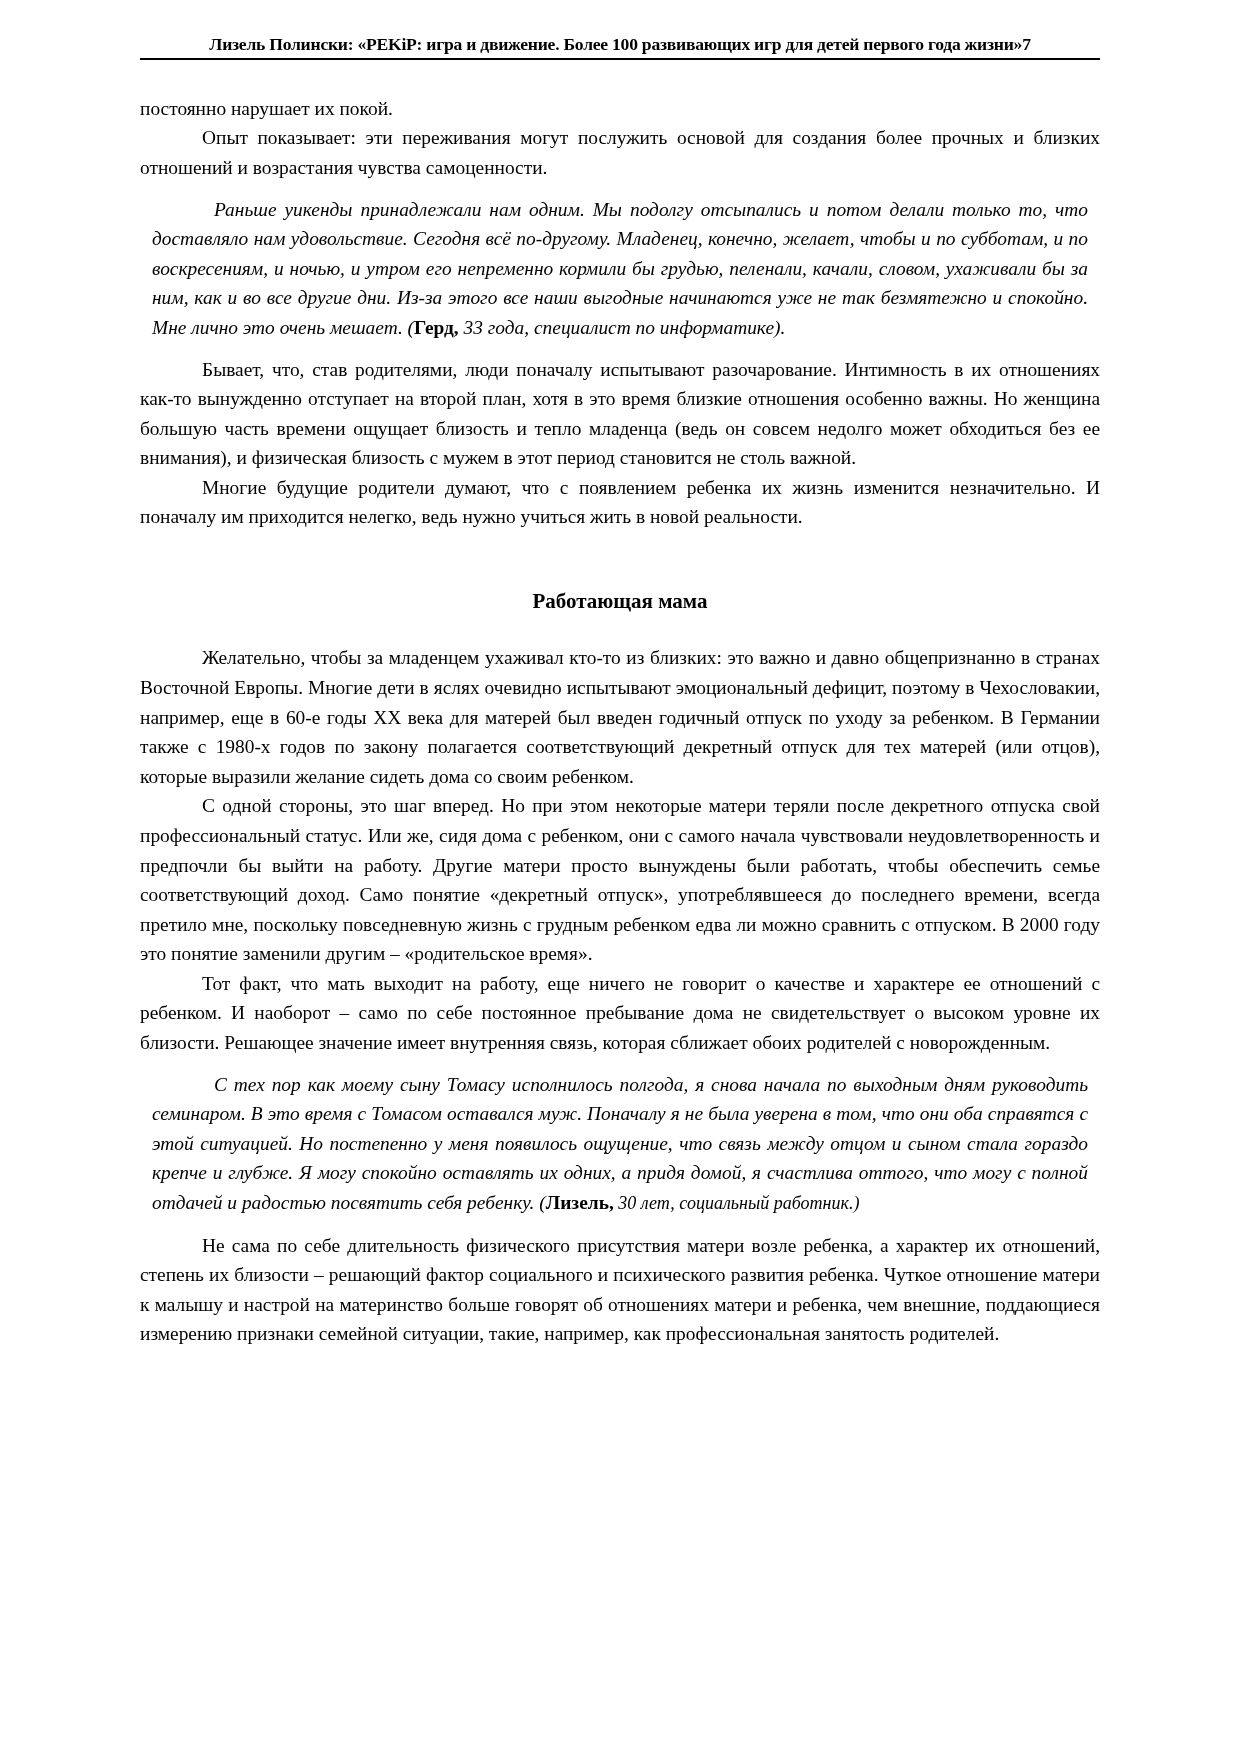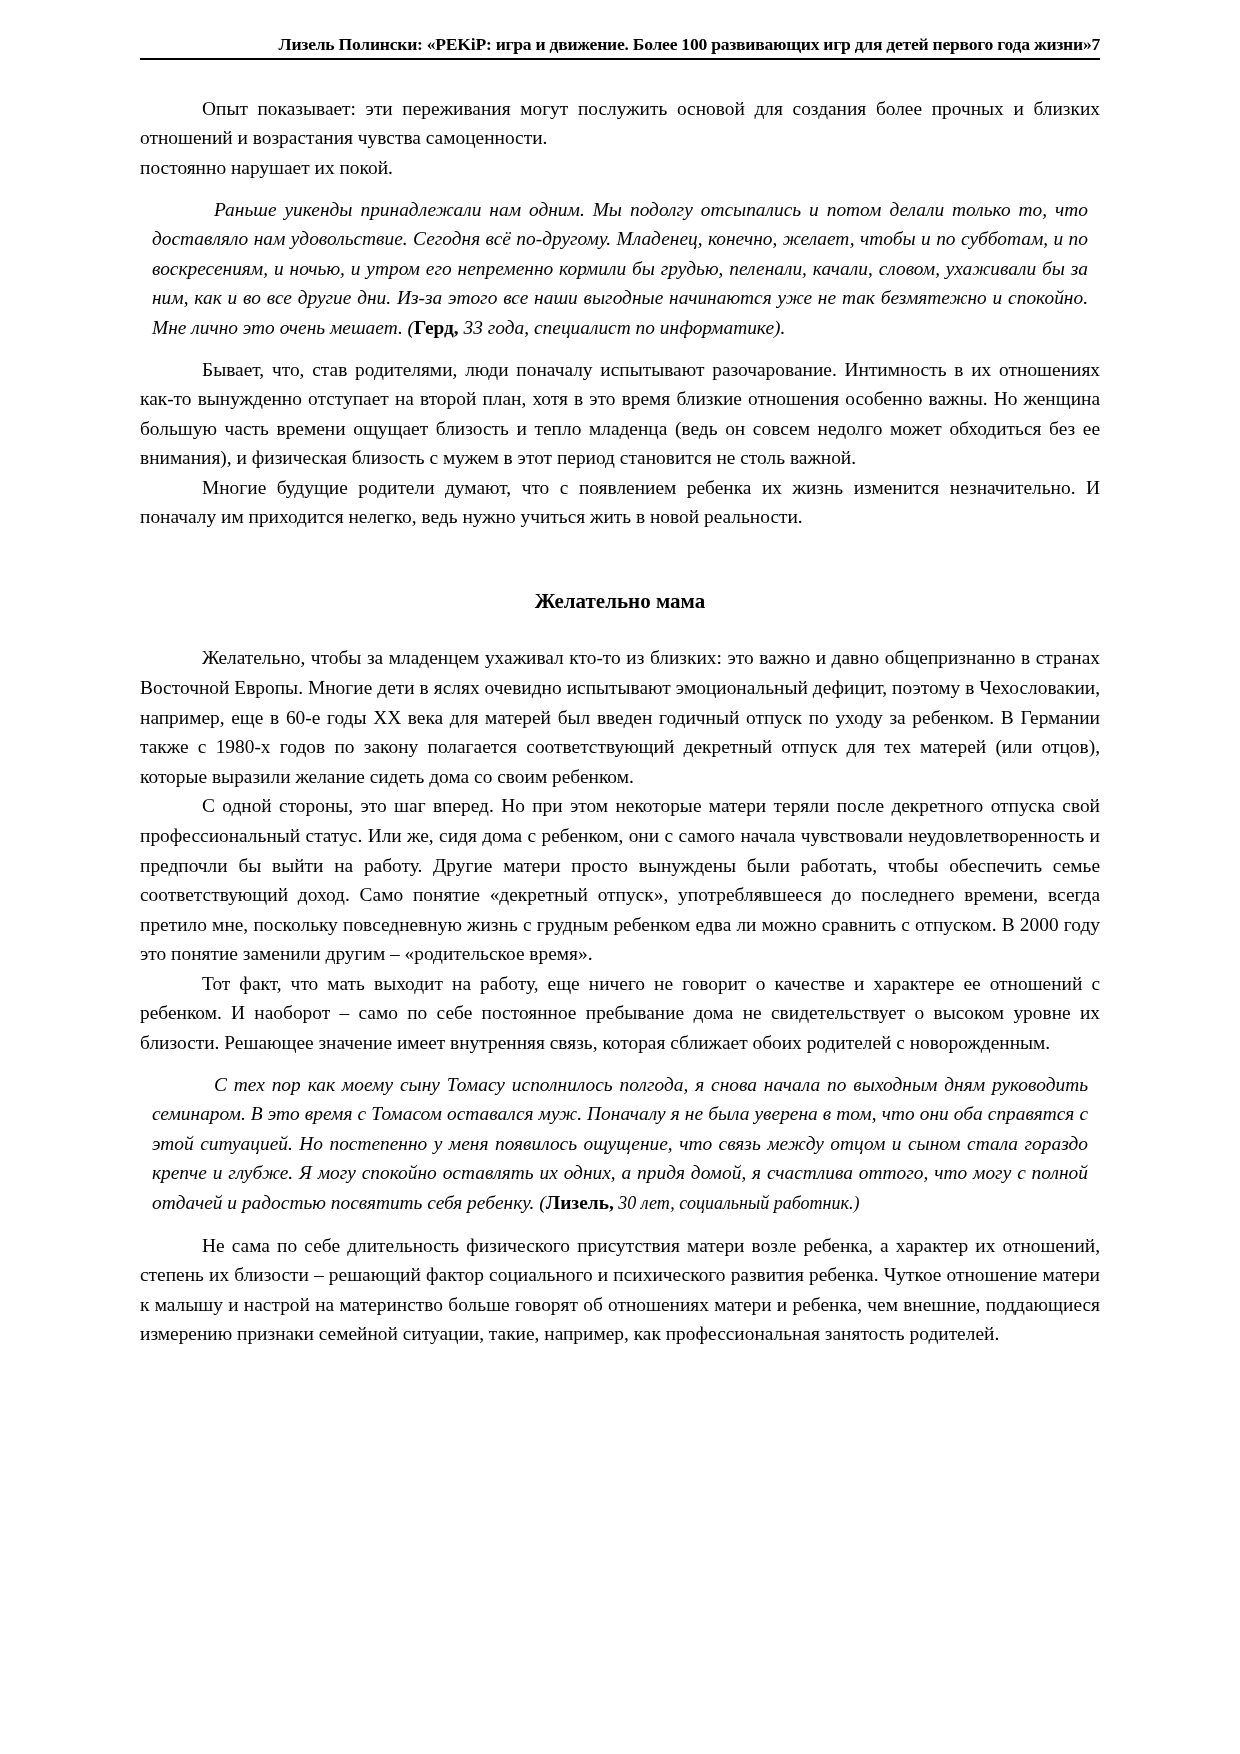"Лизель Полински: «PEKiP: игра и" .running-header .rh-line { text-align: right -> center }
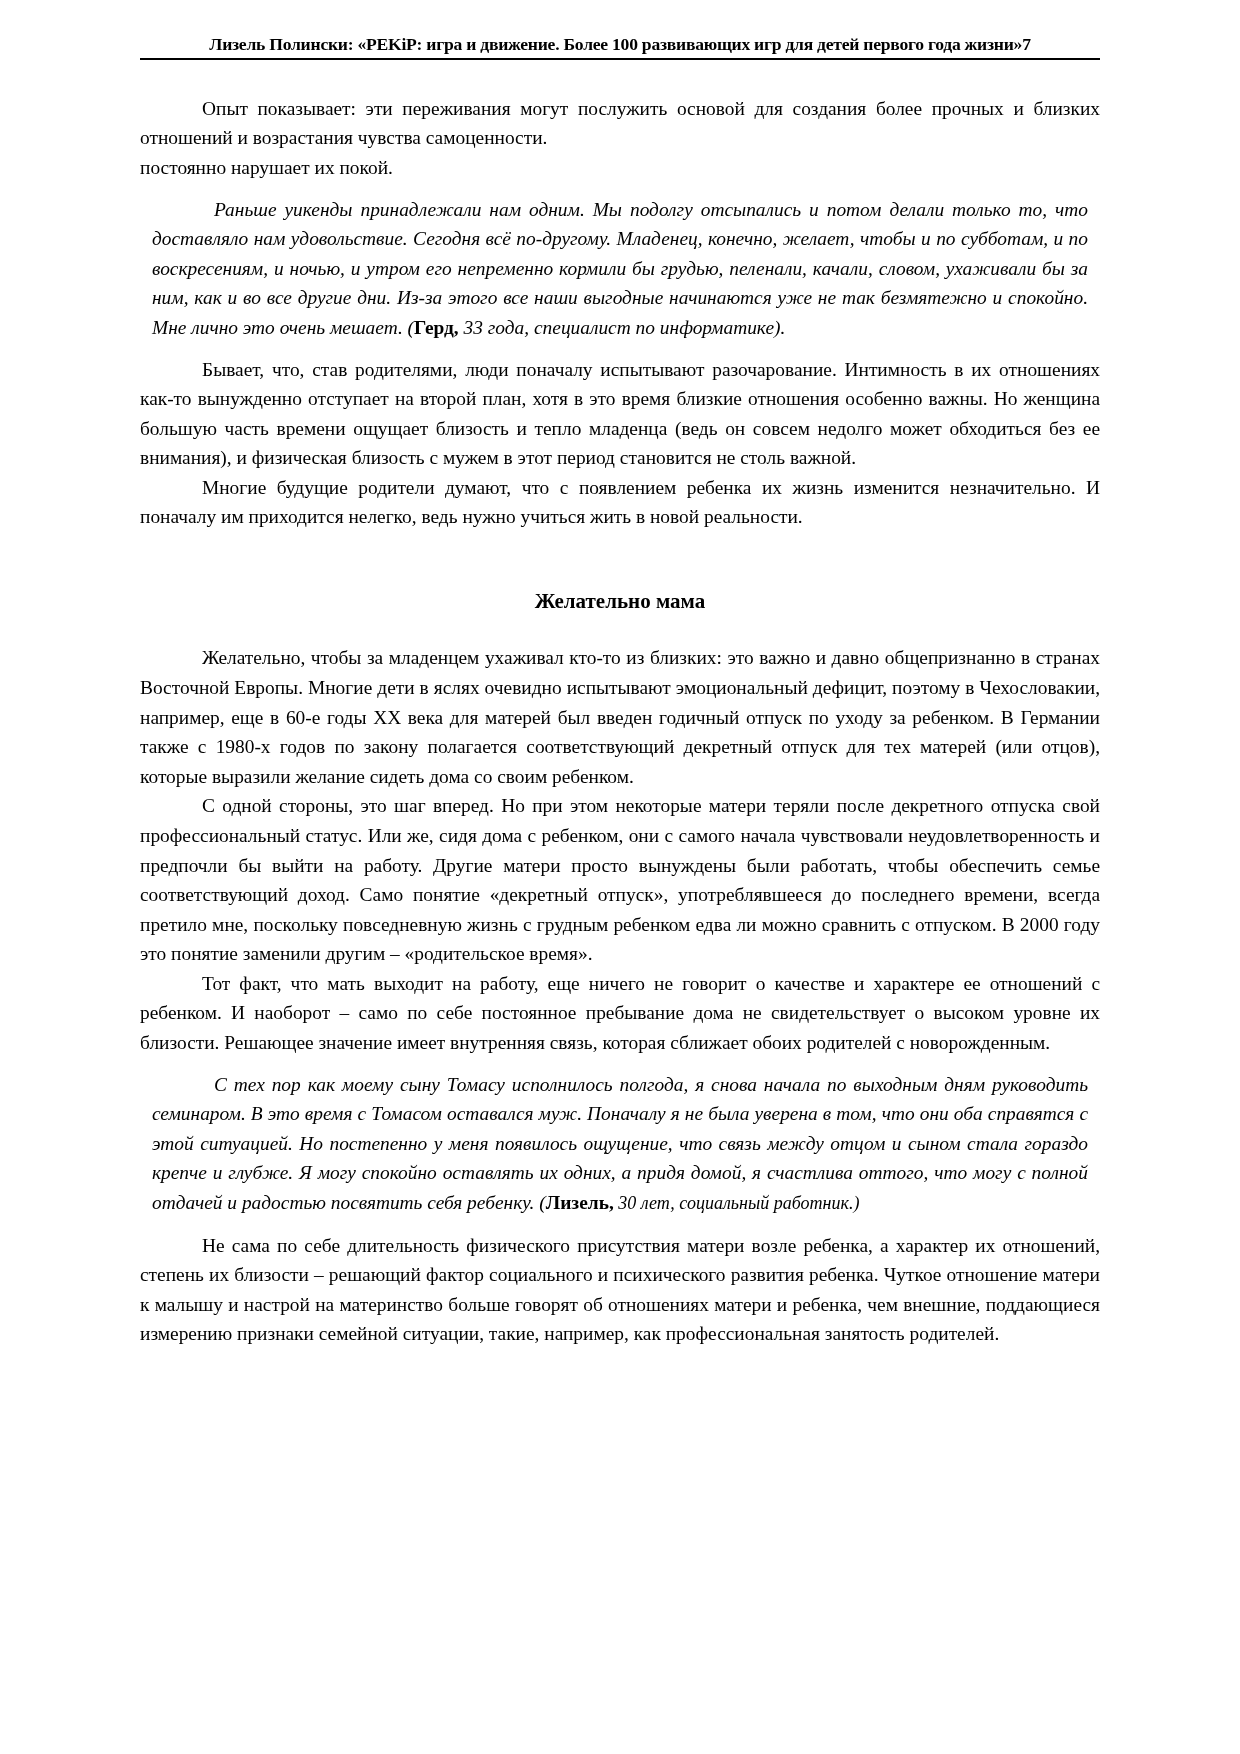"Опыт показывает: эти переживания могут" p.para { order: before "постоянно нарушает их покой." -> after "постоянно нарушает их покой." }
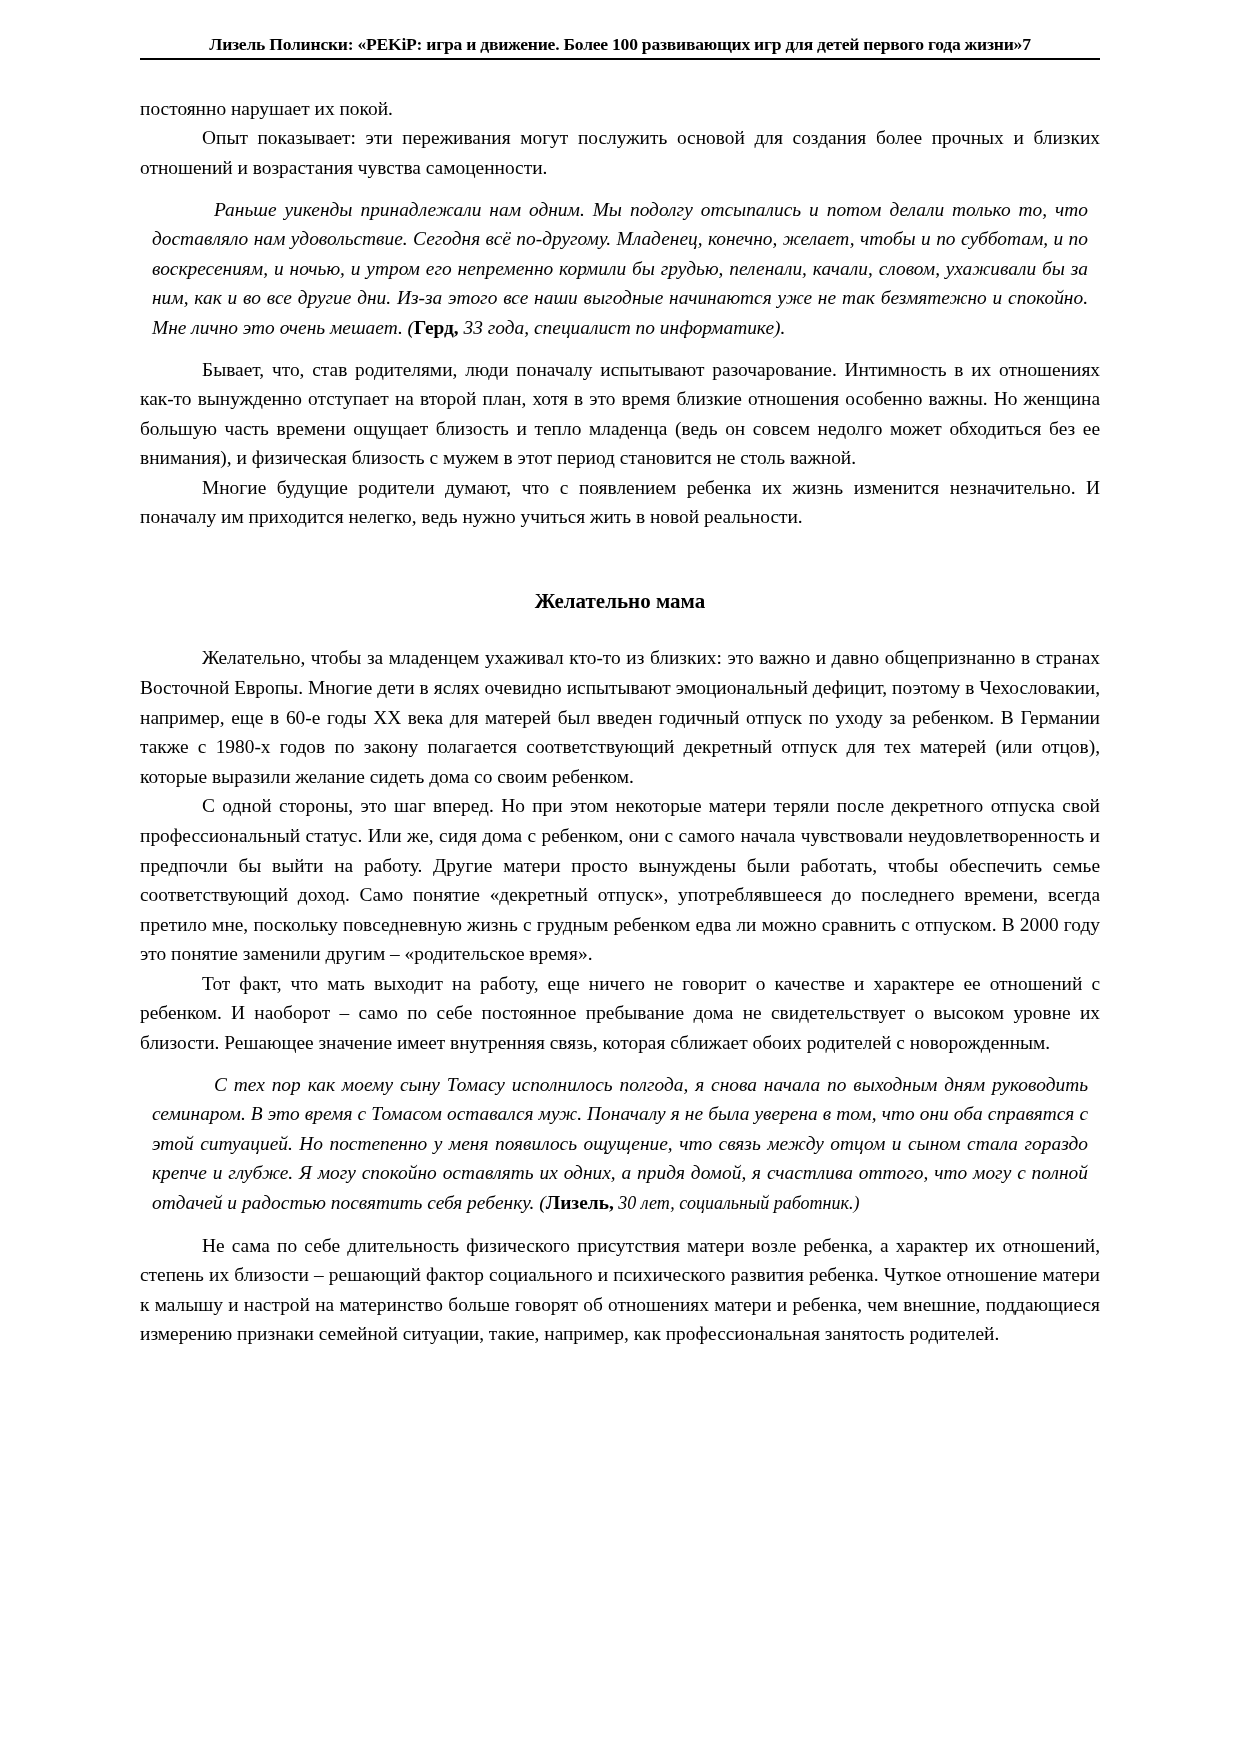"Желательно мама" h2.section-heading { text: Желательно -> Работающая }
